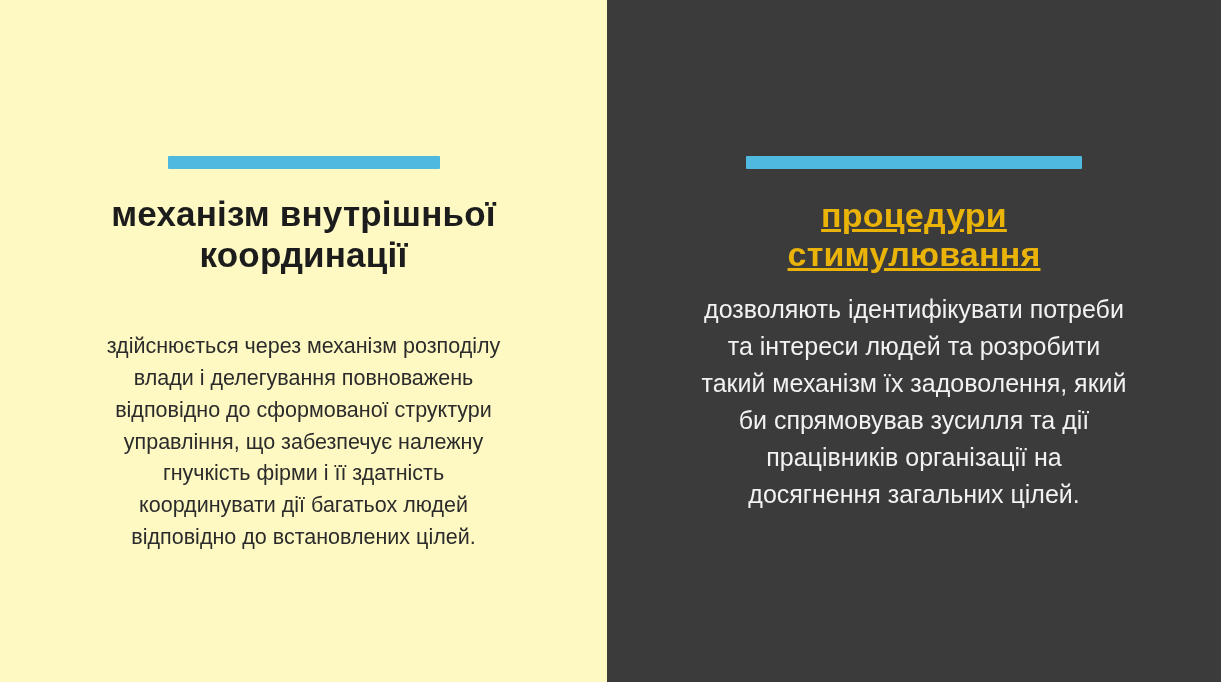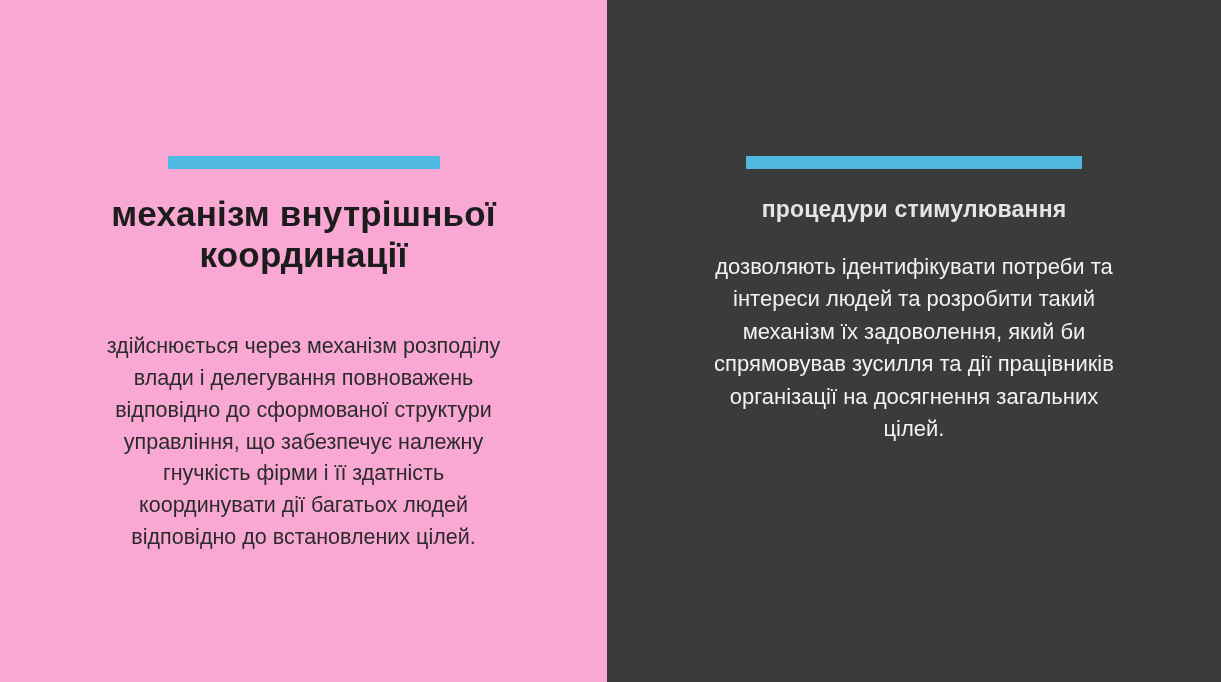"механізм внутрішньої координації" .panel-left { background: #f9a8d4 -> #fef9c3 }
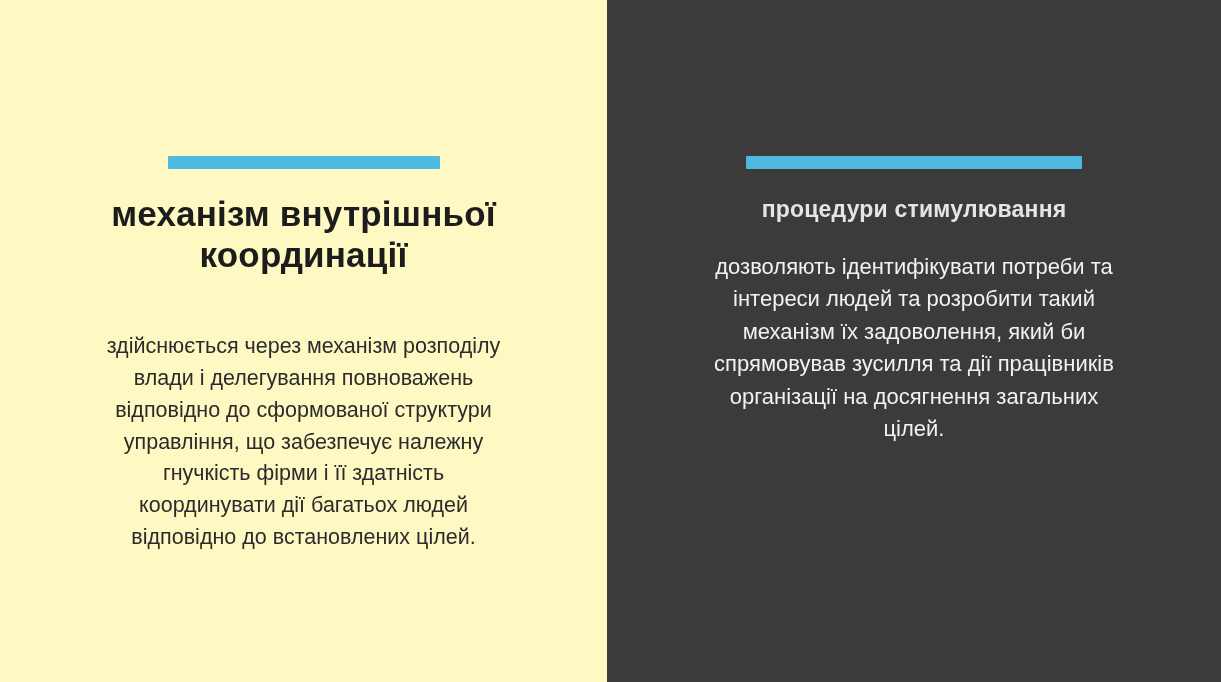"процедури стимулювання" .panel-right .panel-title { color: #e5e5e5 -> #eab308; font-size: 23px -> 34px; text-decoration: none -> underline }
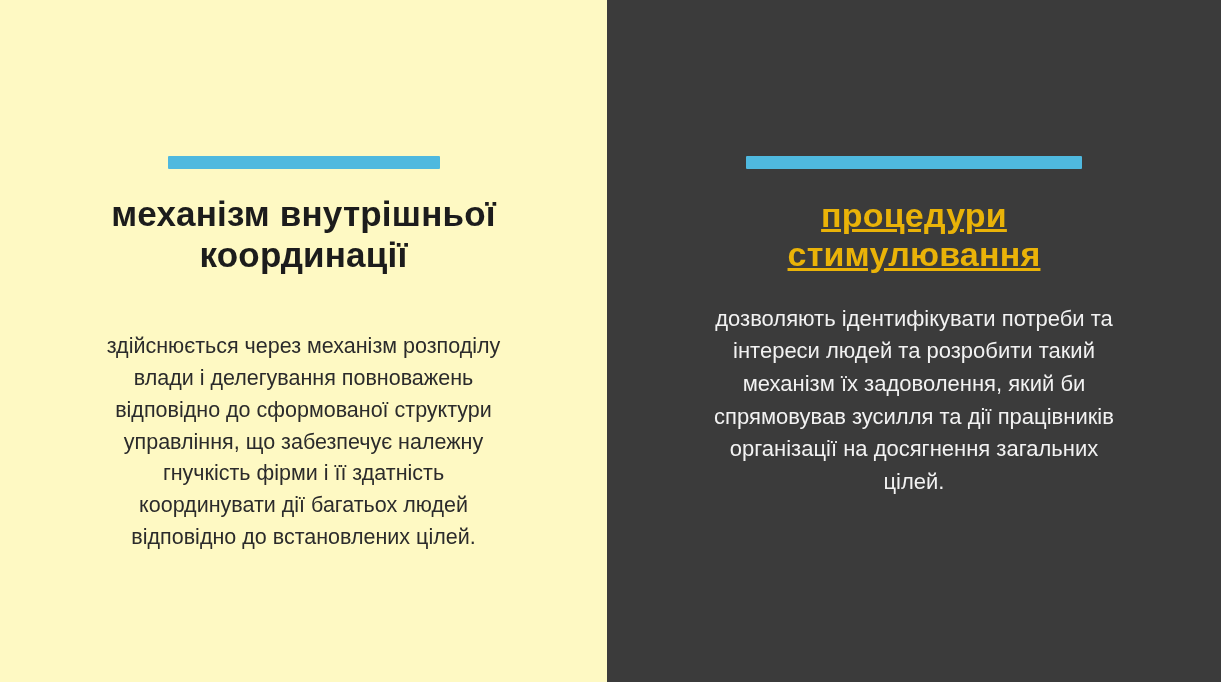"дозволяють ідентифікувати потреби та" .panel-right .panel-body { font-size: 22px -> 25px; margin-top: 28px -> 16px }
